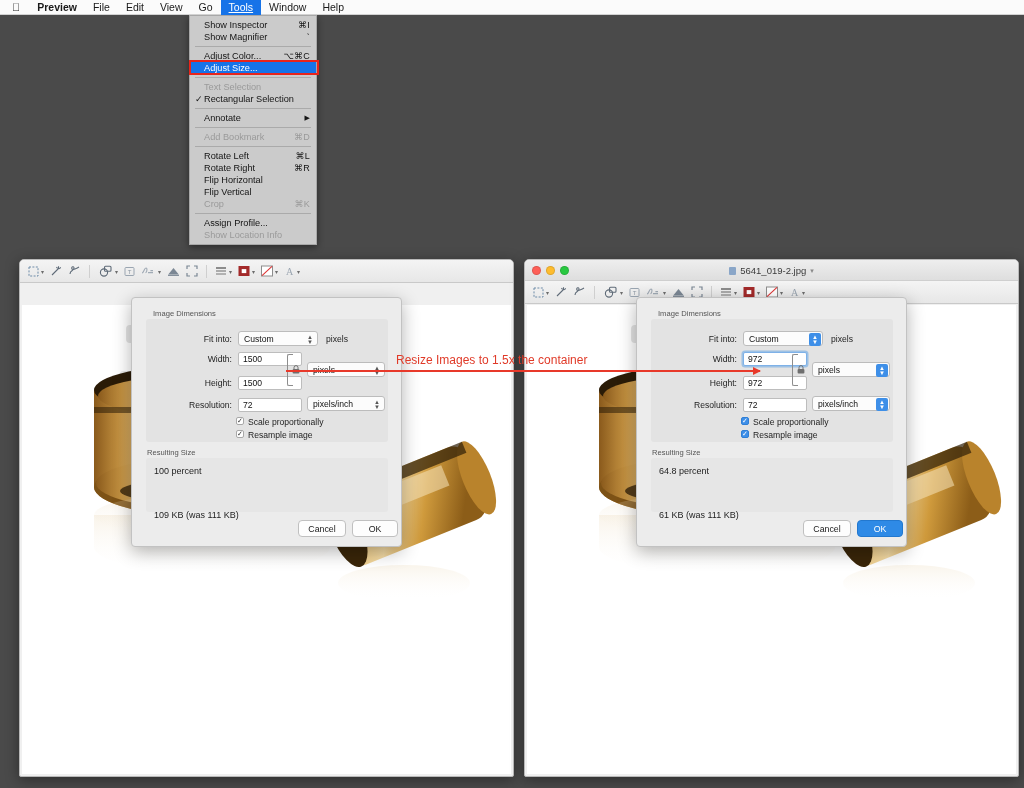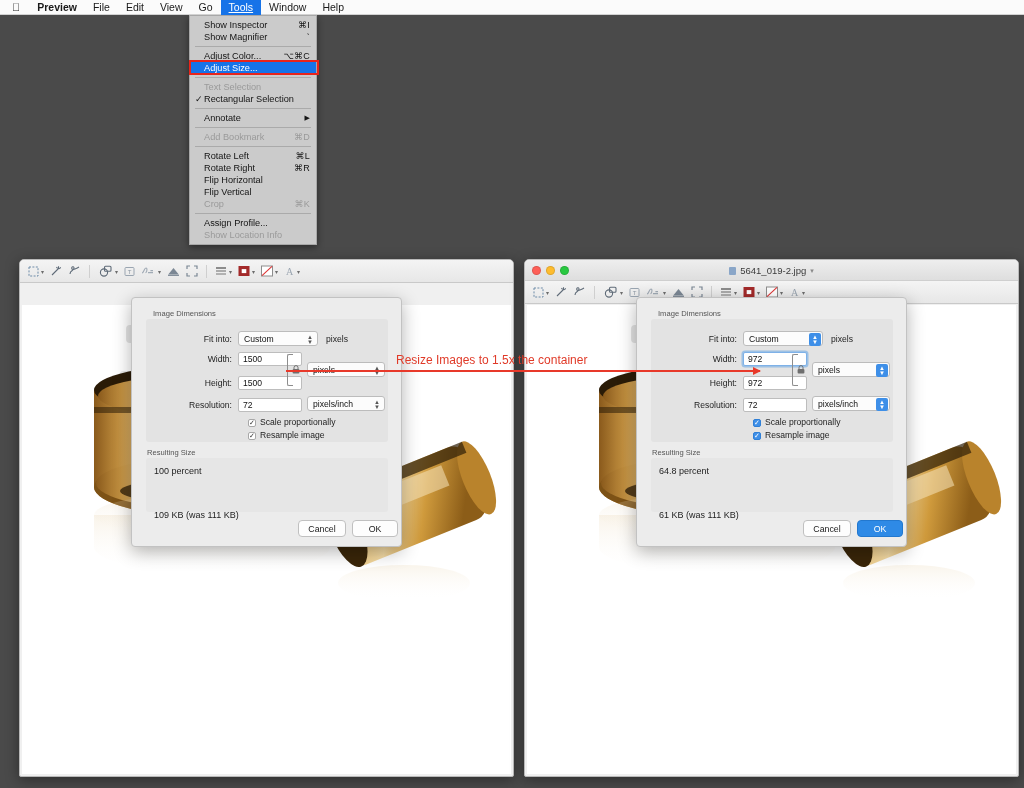"Scale proportionally" .cbrow { align-items: flex-end -> flex-start; margin-left: 12px -> none }
